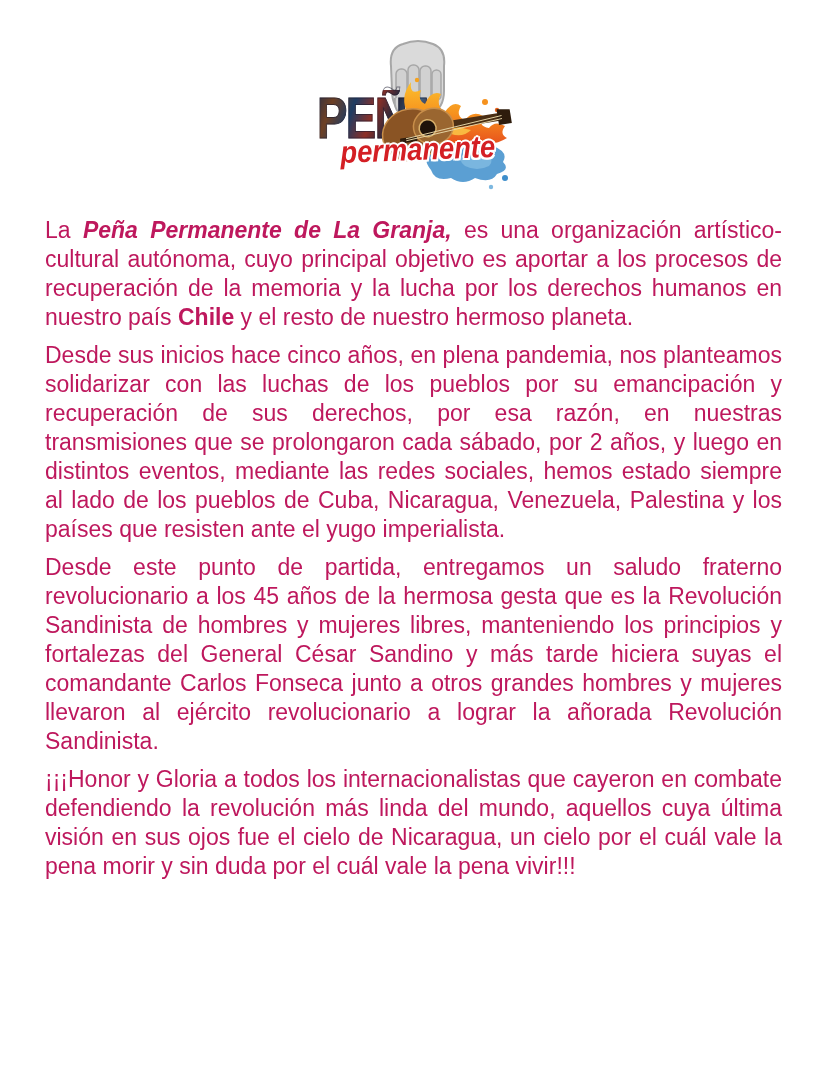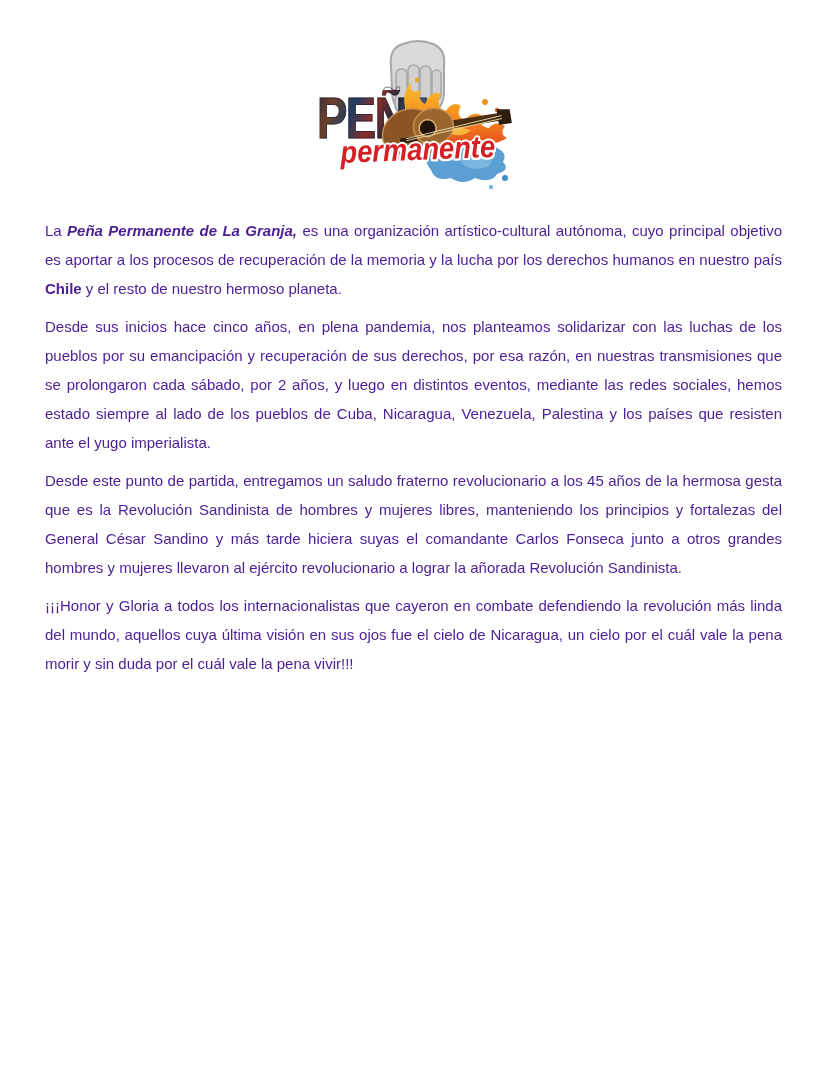"La Peña Permanente de La" .content p { color: #4c1d95 -> #be185d; font-size: 15px -> 23px }
